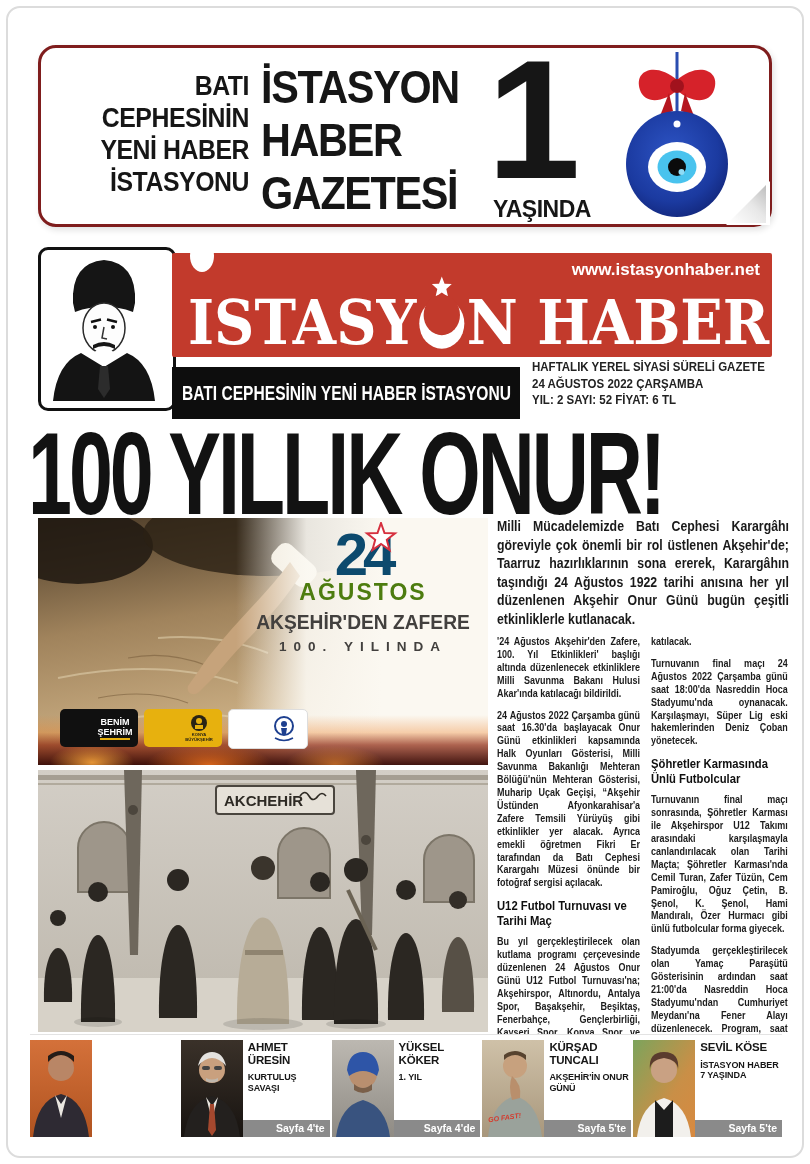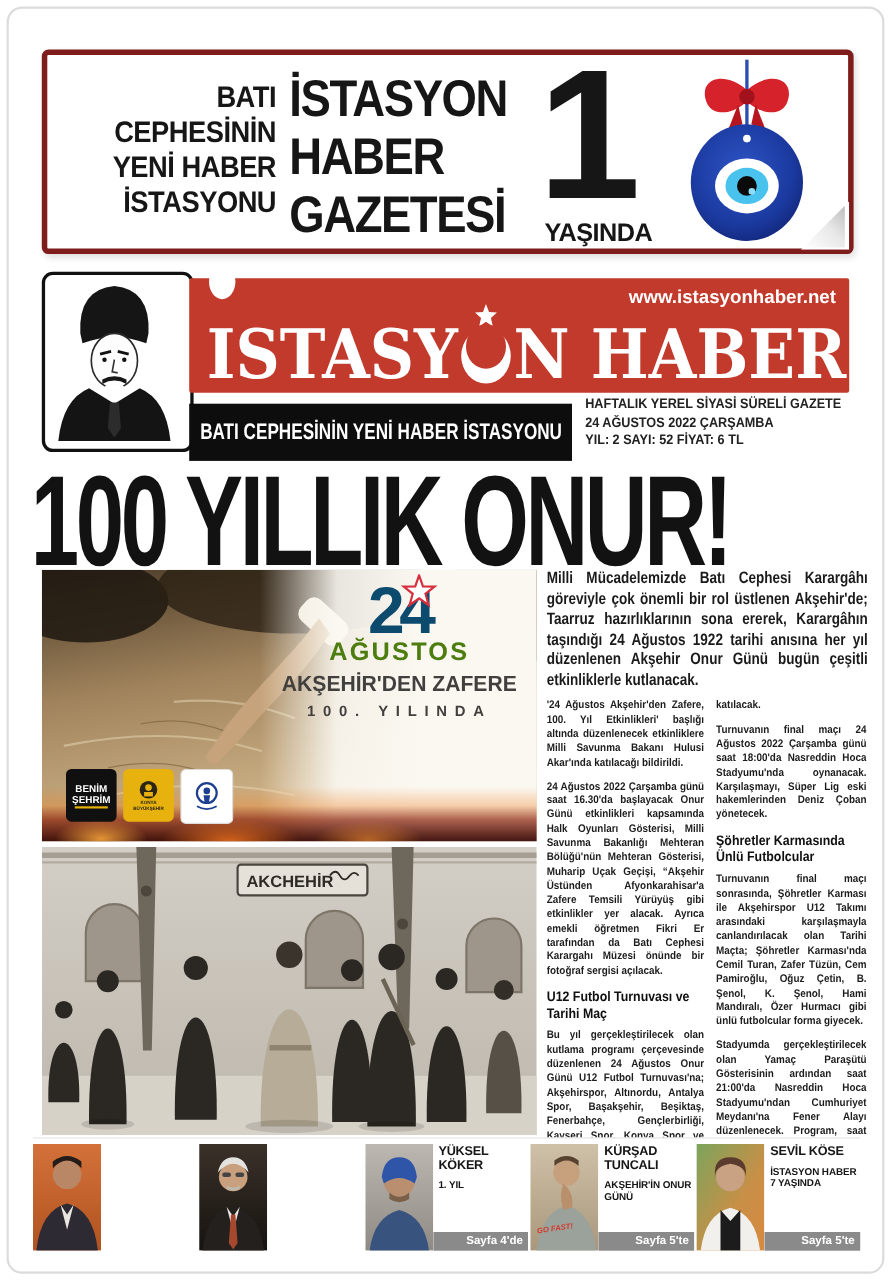"BATI" .banner { border: 5px solid #7f1d1d -> 3px solid #7f1d1d; border-radius: 6px -> 18px }
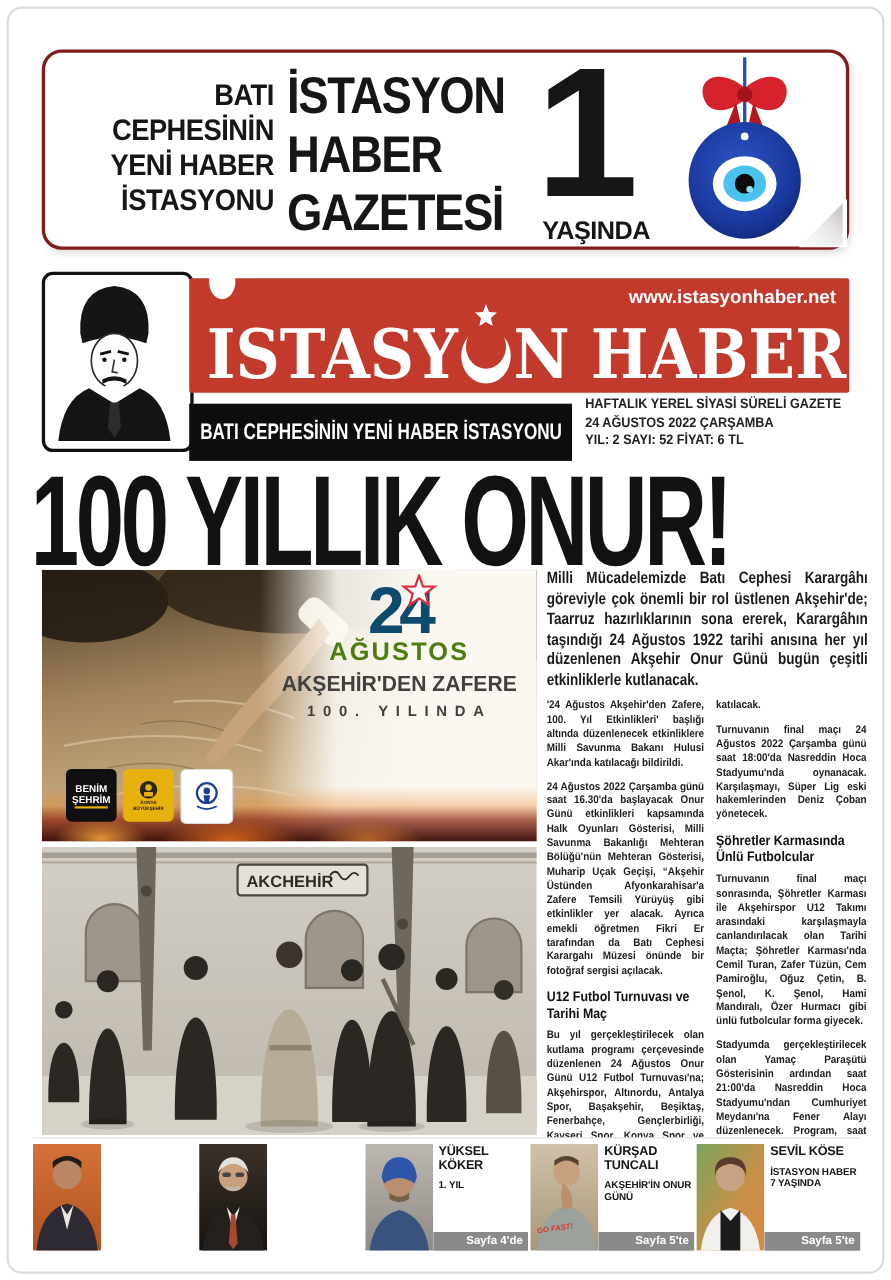"BENİM" .badge { height: 48px -> 38px; padding-left: none -> 32px }
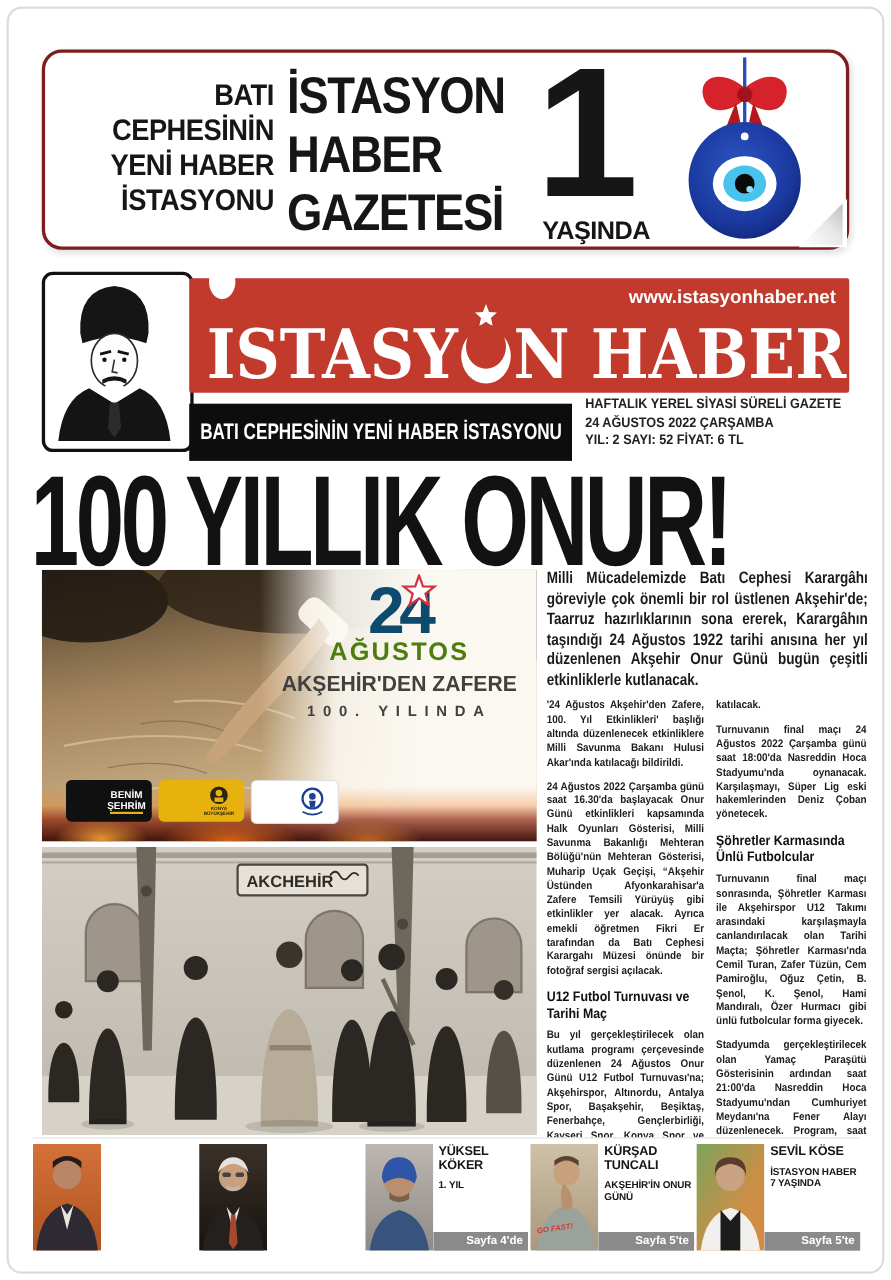"AHMET ÜRESİN" div.tbody { html: none -> <div> <div>AHMET ÜRESİN</div> <div>KURTULUŞ SAVAŞI</div> <div>Sayfa 4'te</div> </div> }
